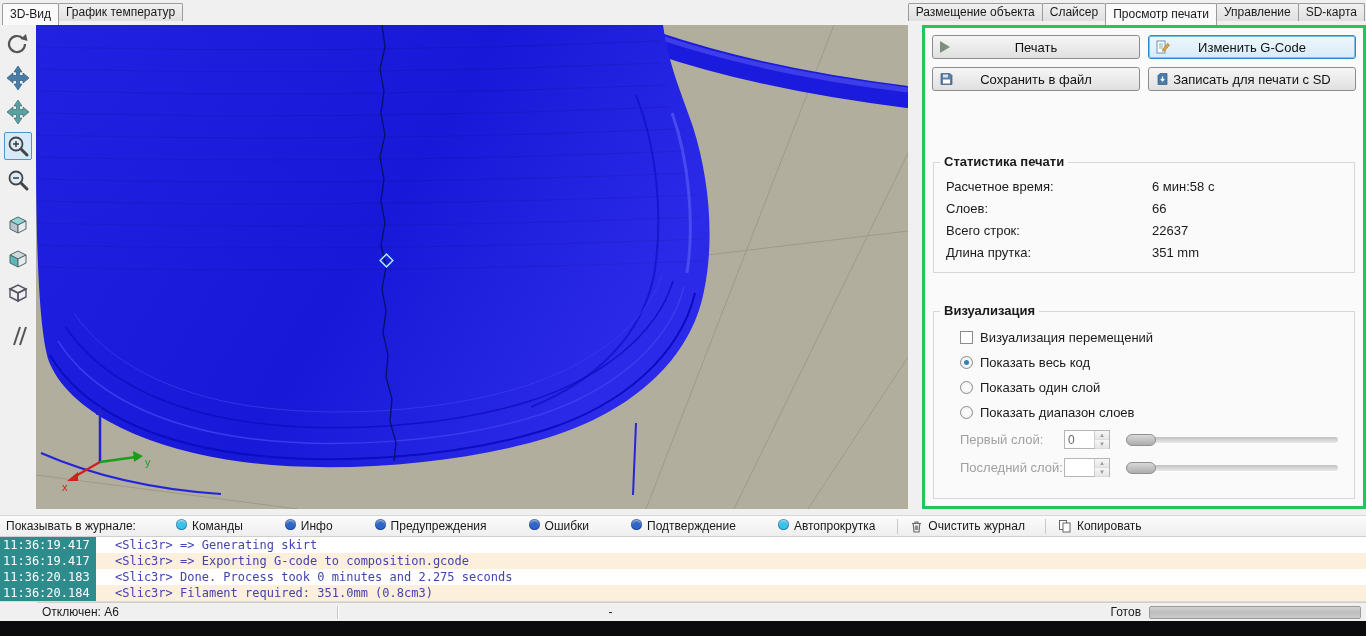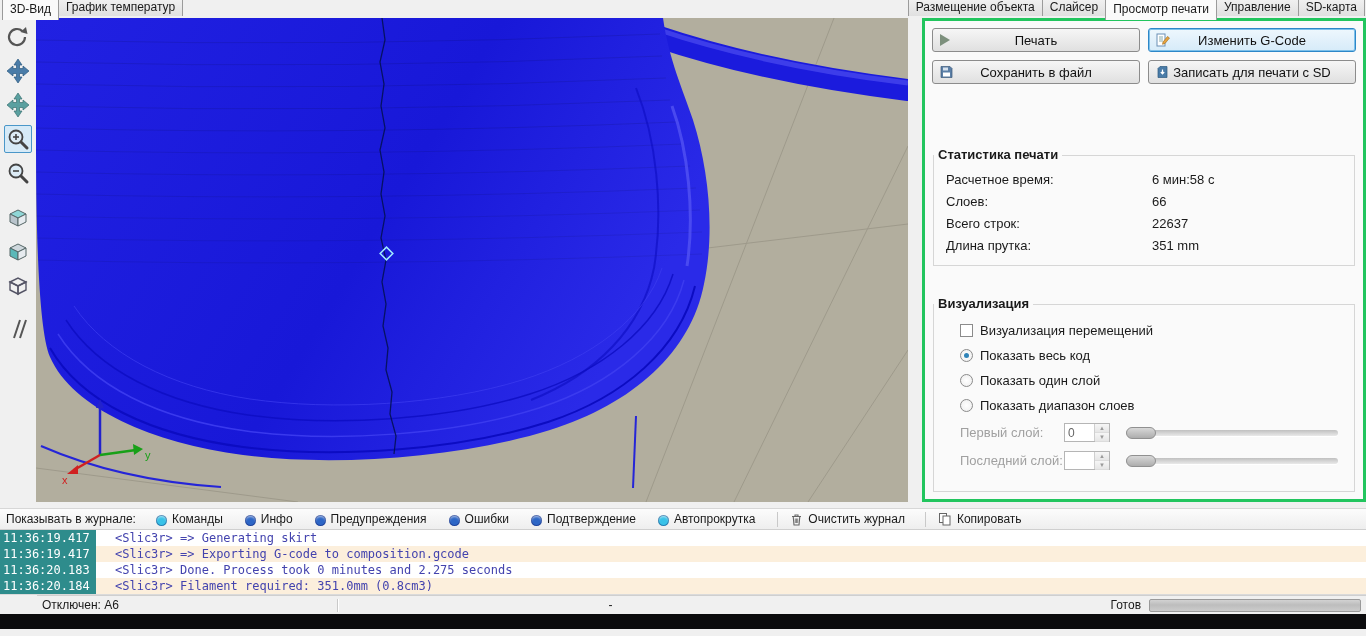"3D-Вид" .tabs-row { align-items: center -> flex-end; height: 18px -> 25px }
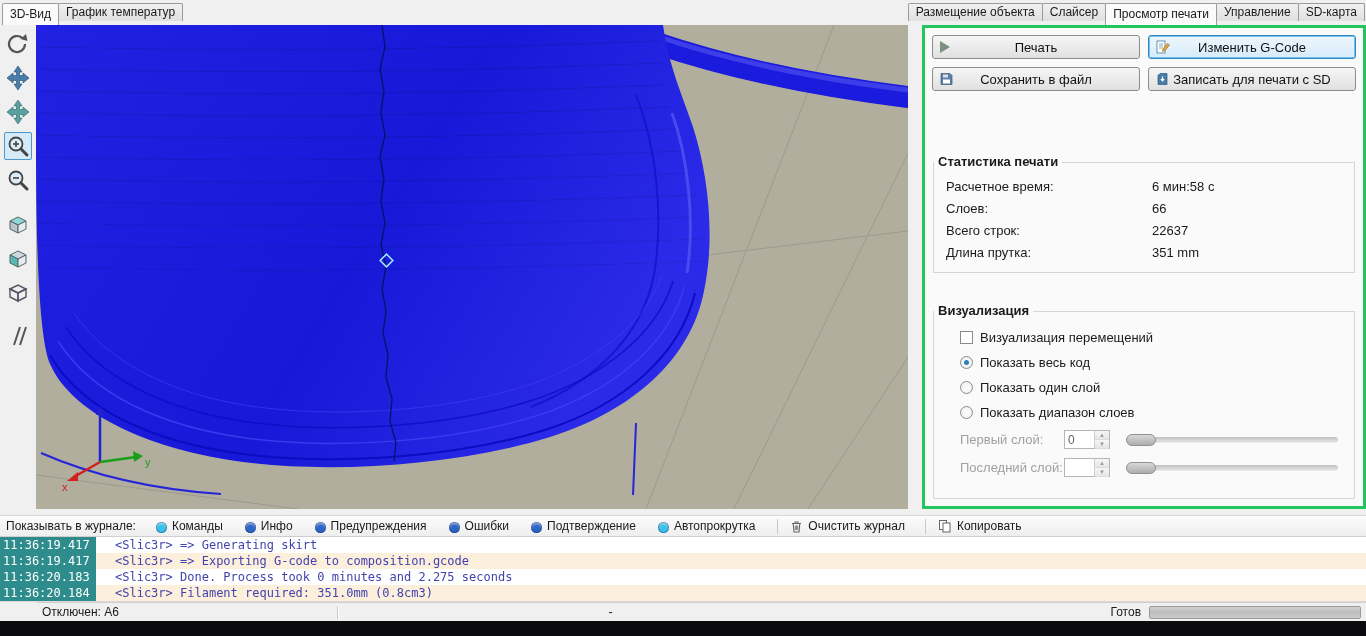"Статистика печати" .group-title { left: 0 -> 6px }
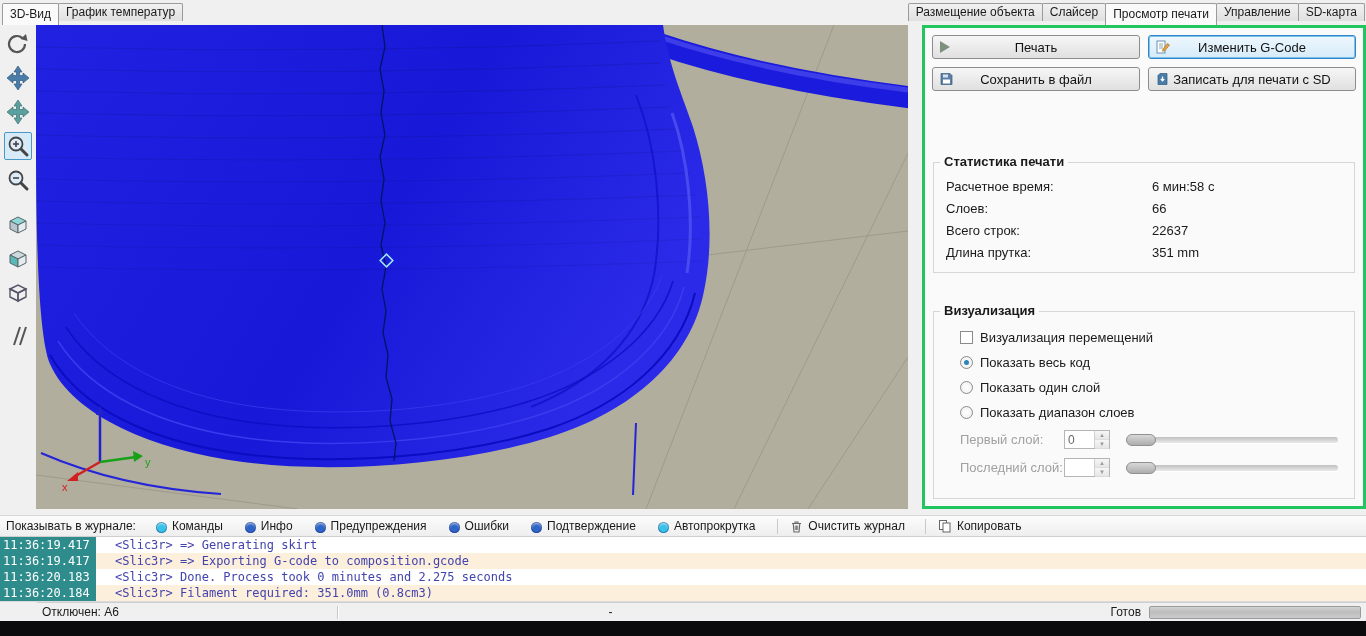"Команды" .filter { align-items: flex-end -> flex-start; margin-left: none -> 20px }
